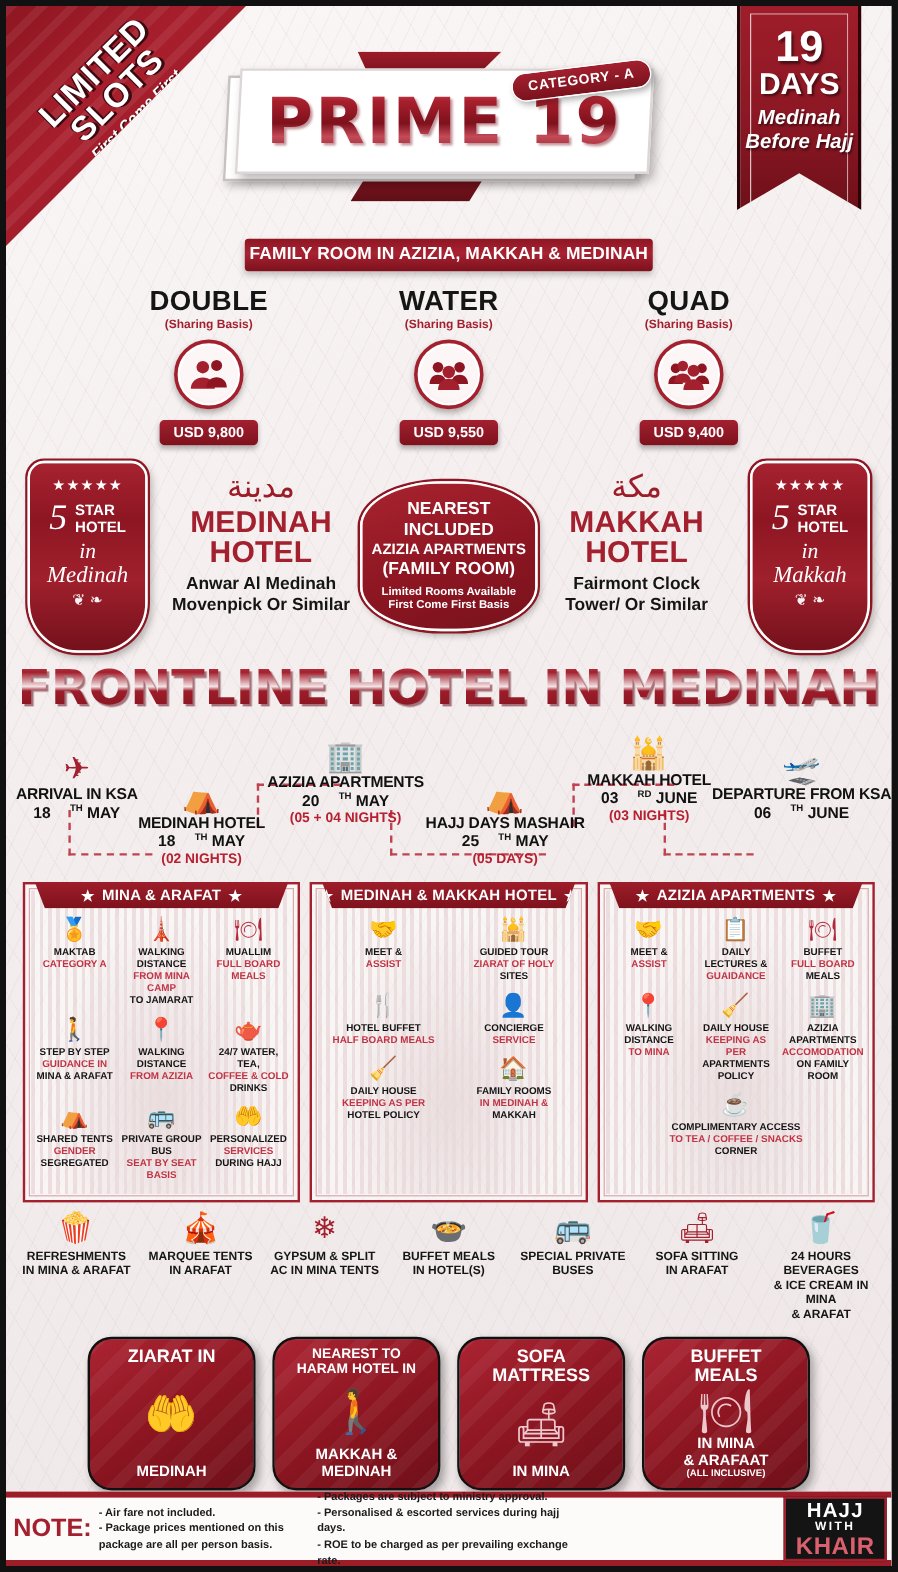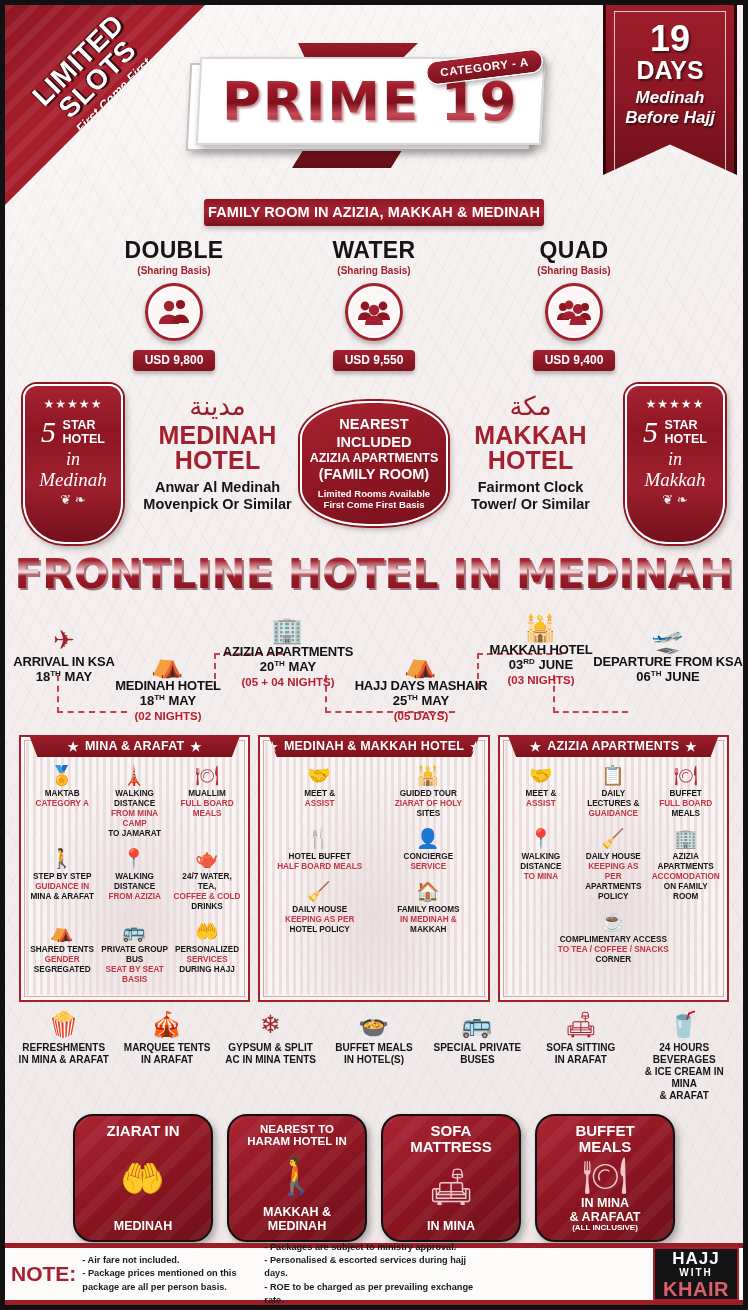"19" .days-banner { right: 6px -> 25px; width: 134px -> 104px }
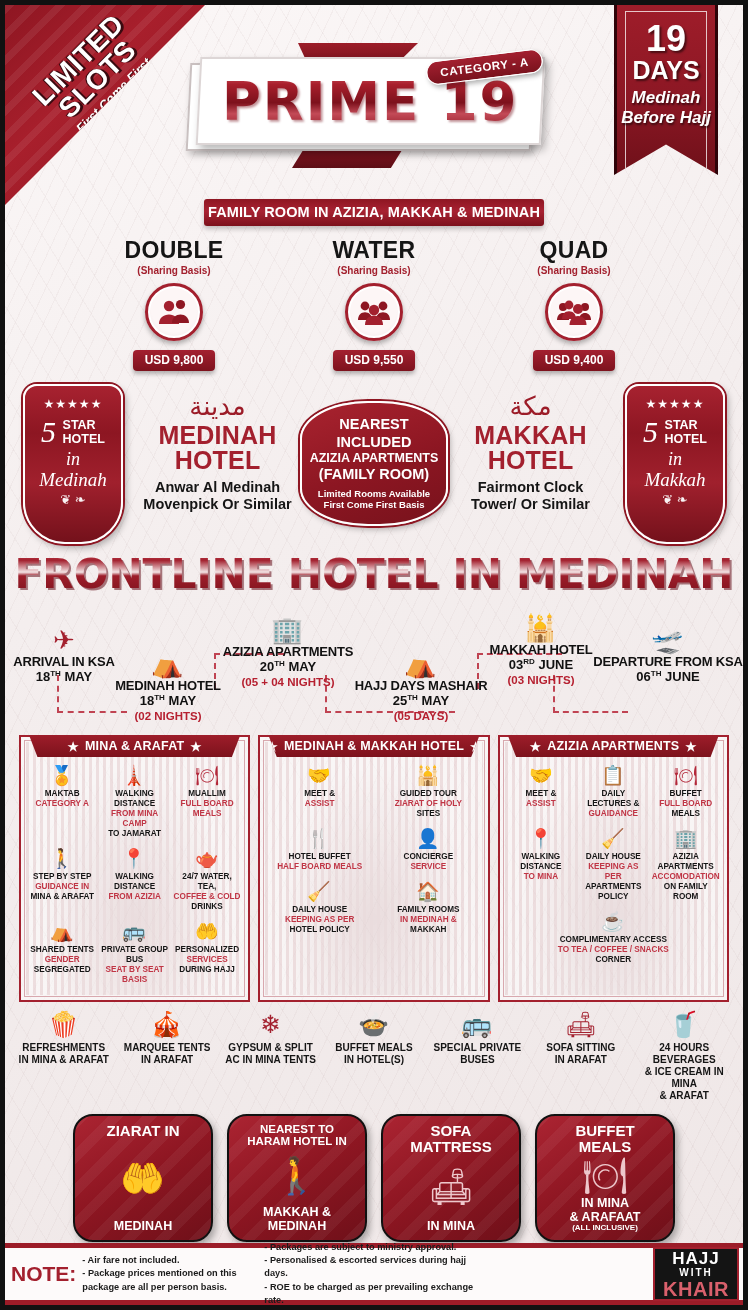"TH" sup { padding-left: none -> 16px }
